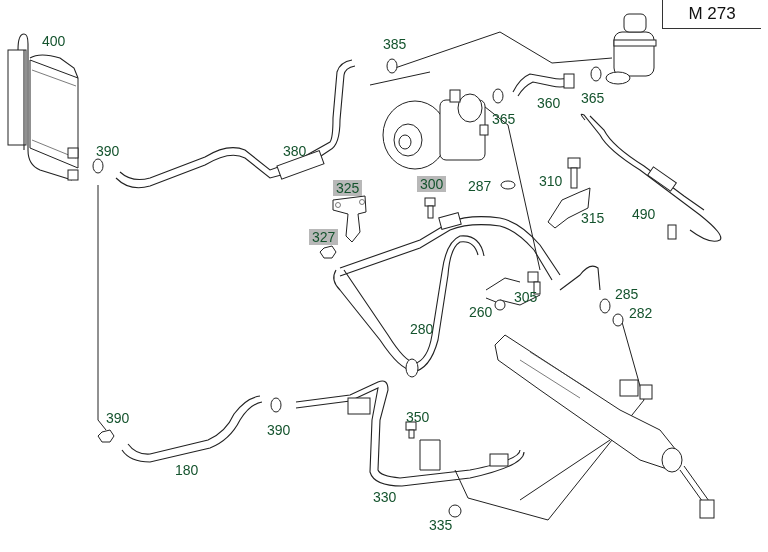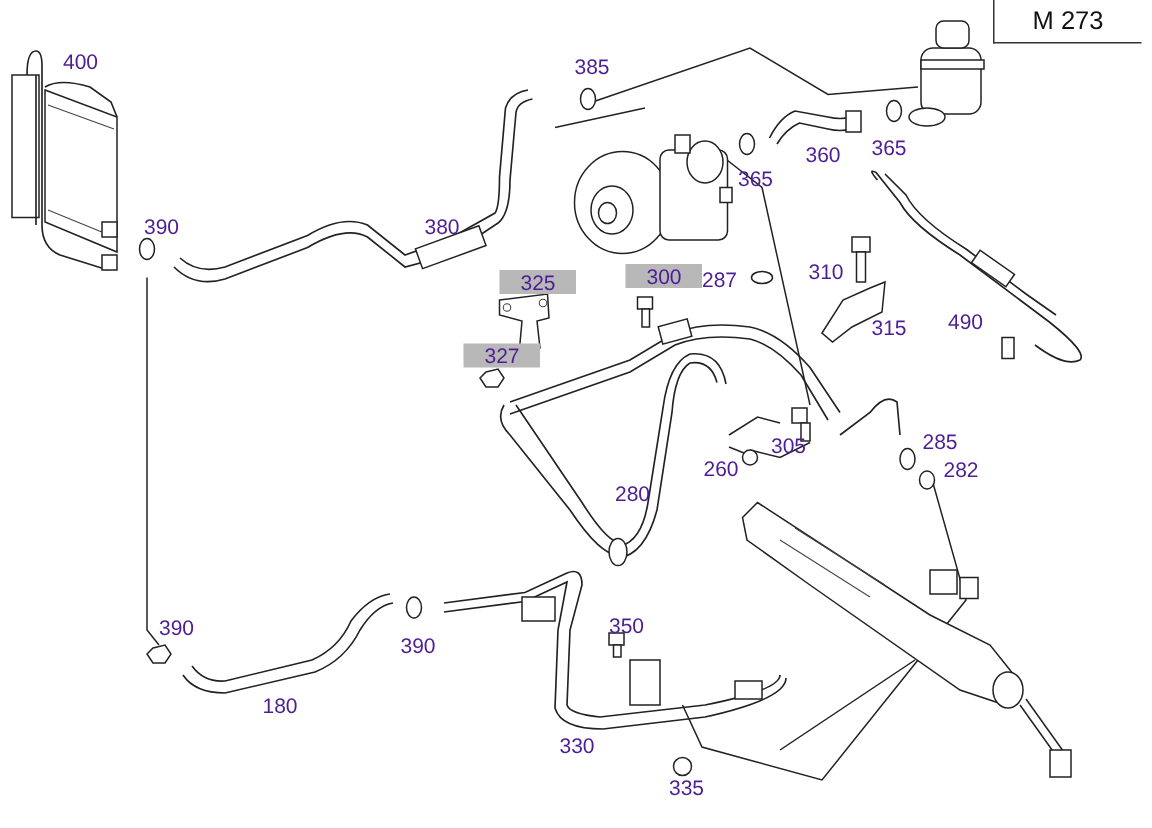"400" .part-label { color: #4c1d95 -> #14532d }
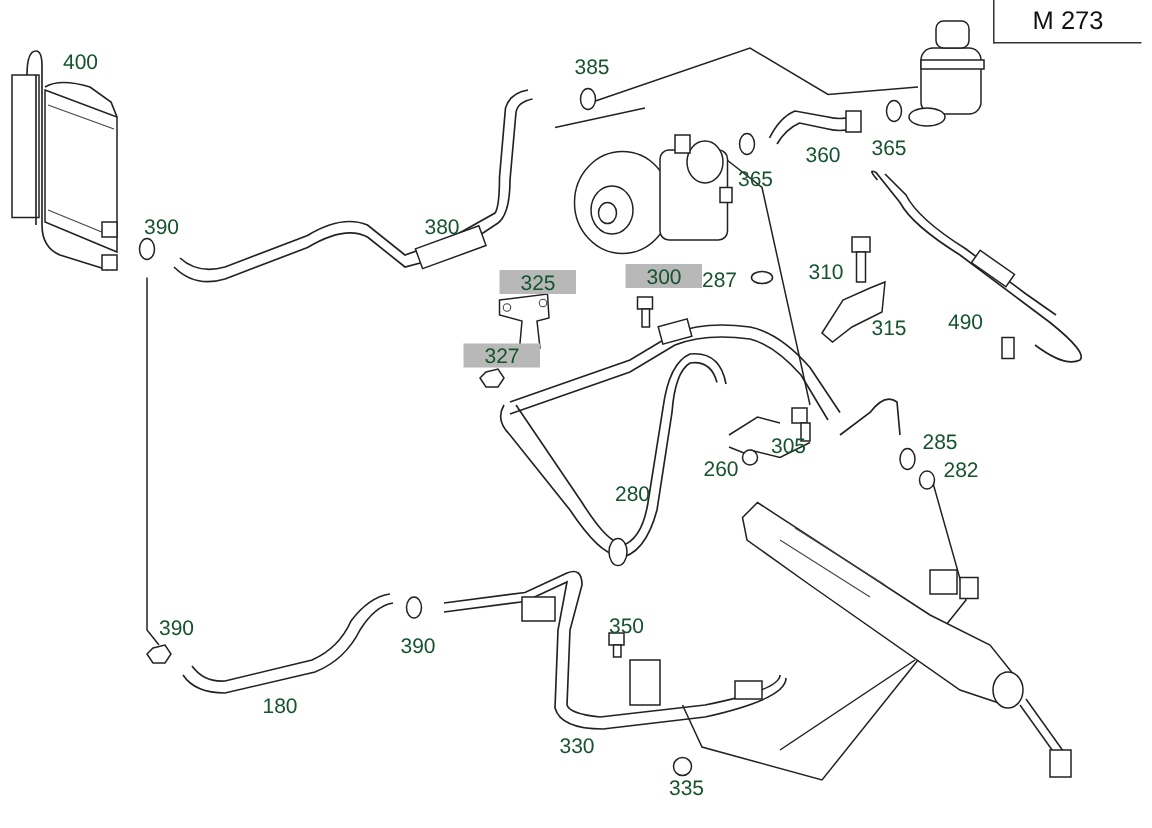"325" .part-label.hl { padding: 0 14px -> 0 3px }
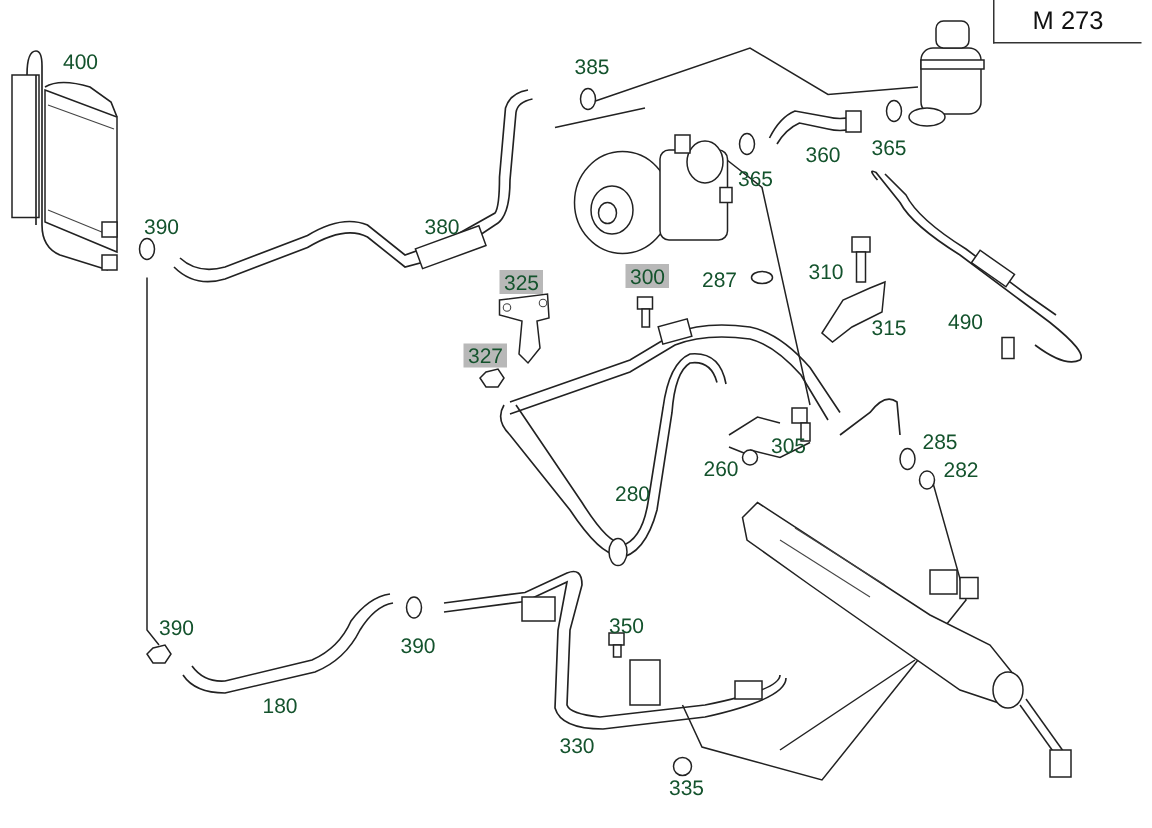"335" span.part-label { left: 446px -> 429px }
